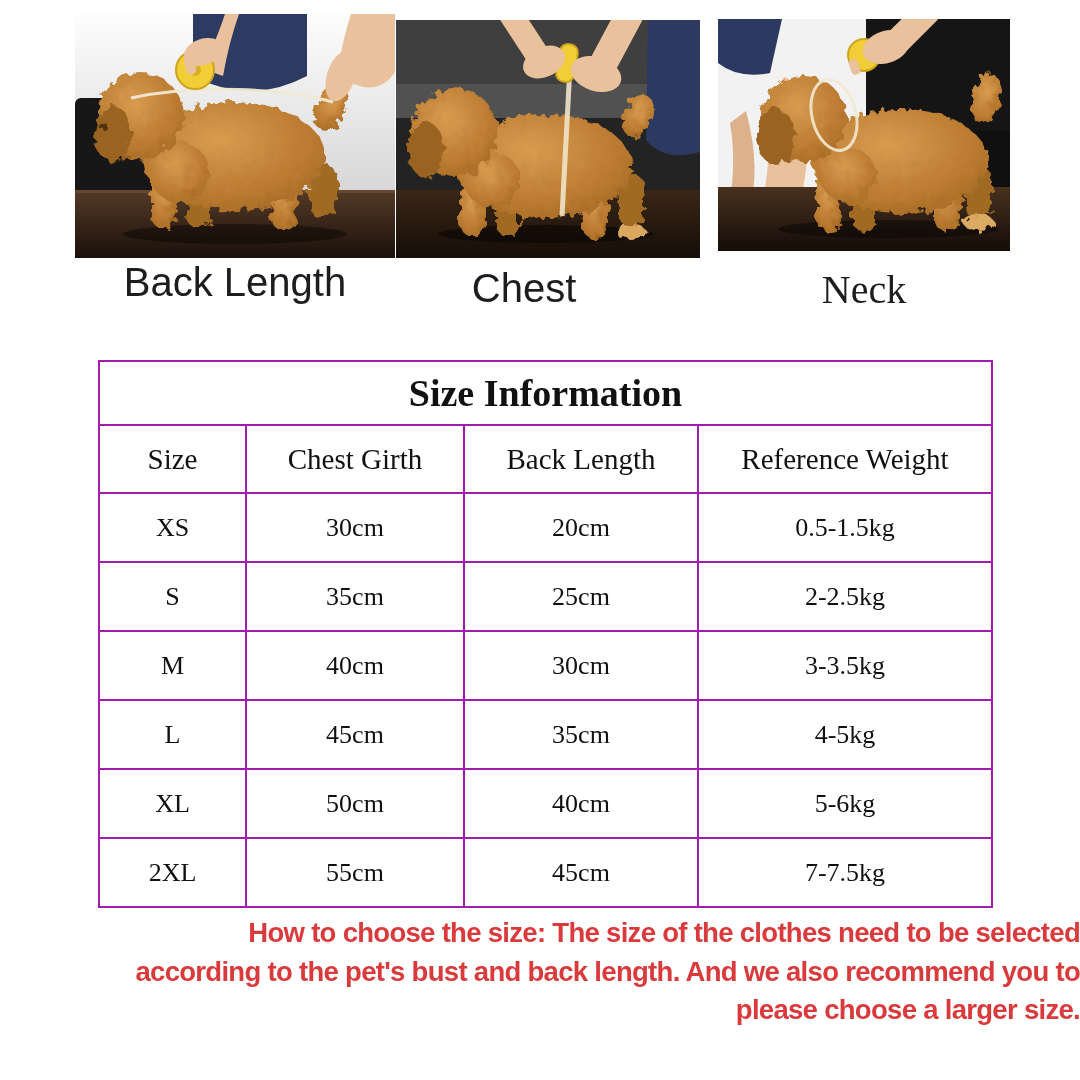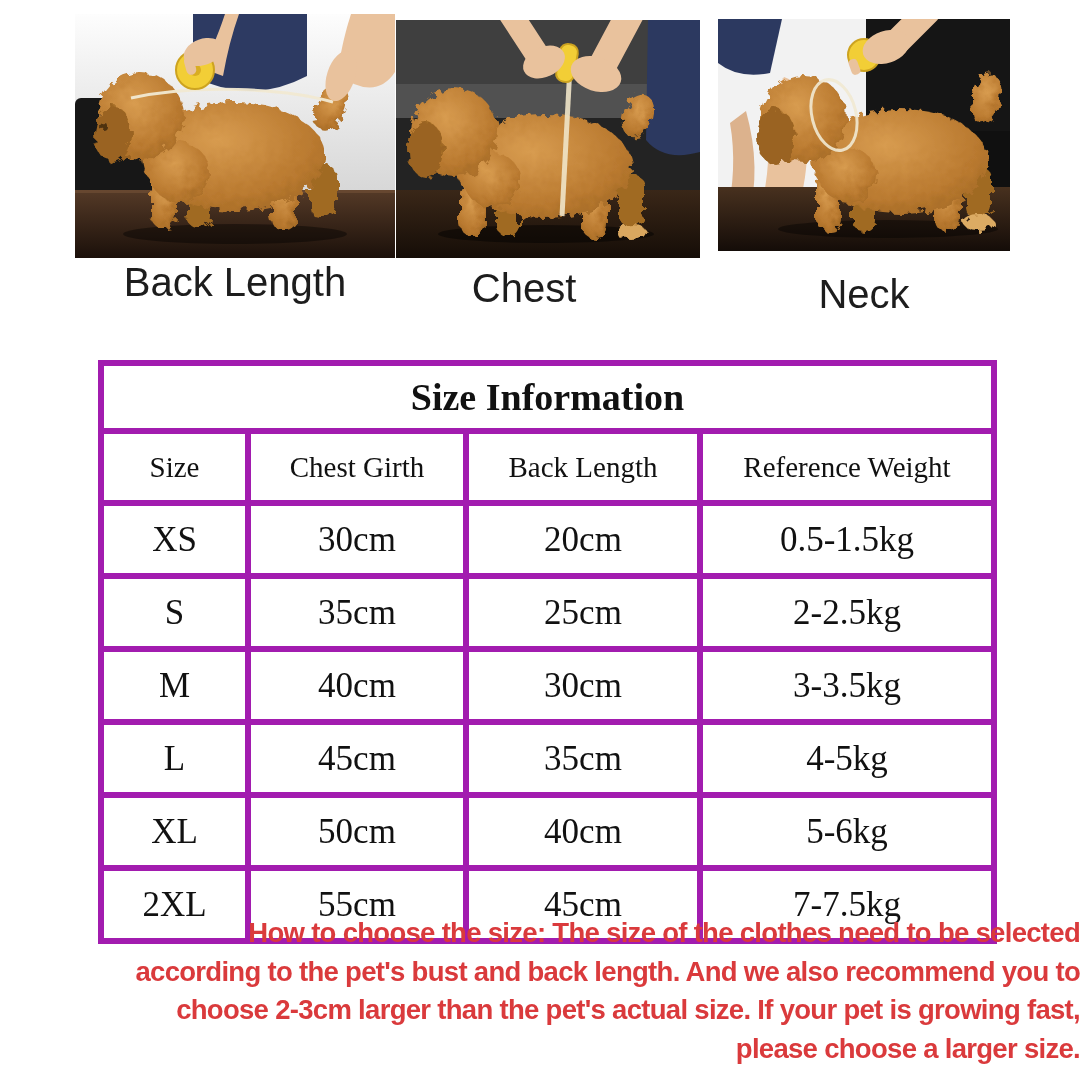"Neck" .cap-3 { font-family: none -> Liberation Serif, serif; top: 272px -> 266px }
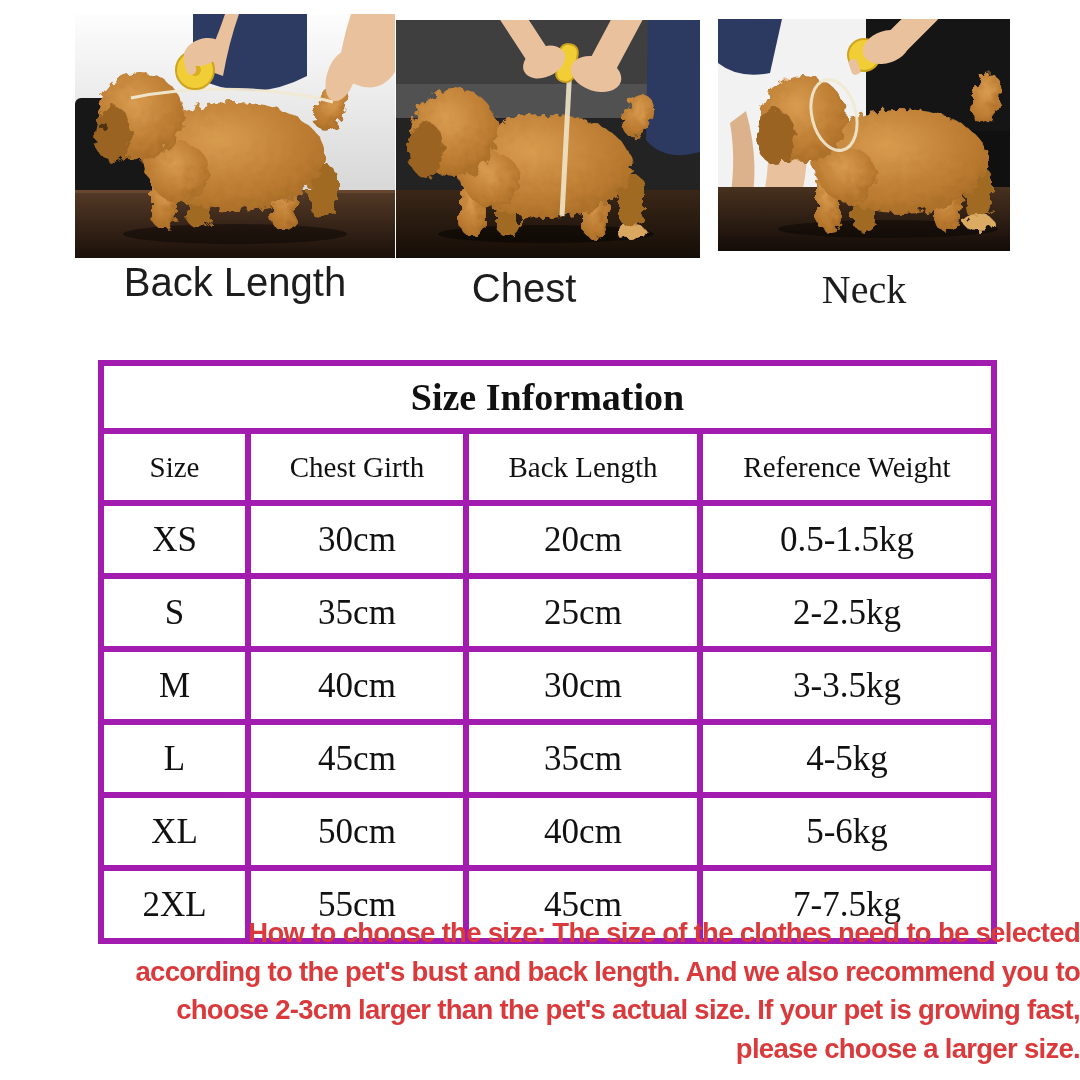"Size Information" table.size-table td,table.size-table th { border: 6px solid #a21caf -> 2px solid #a21caf }
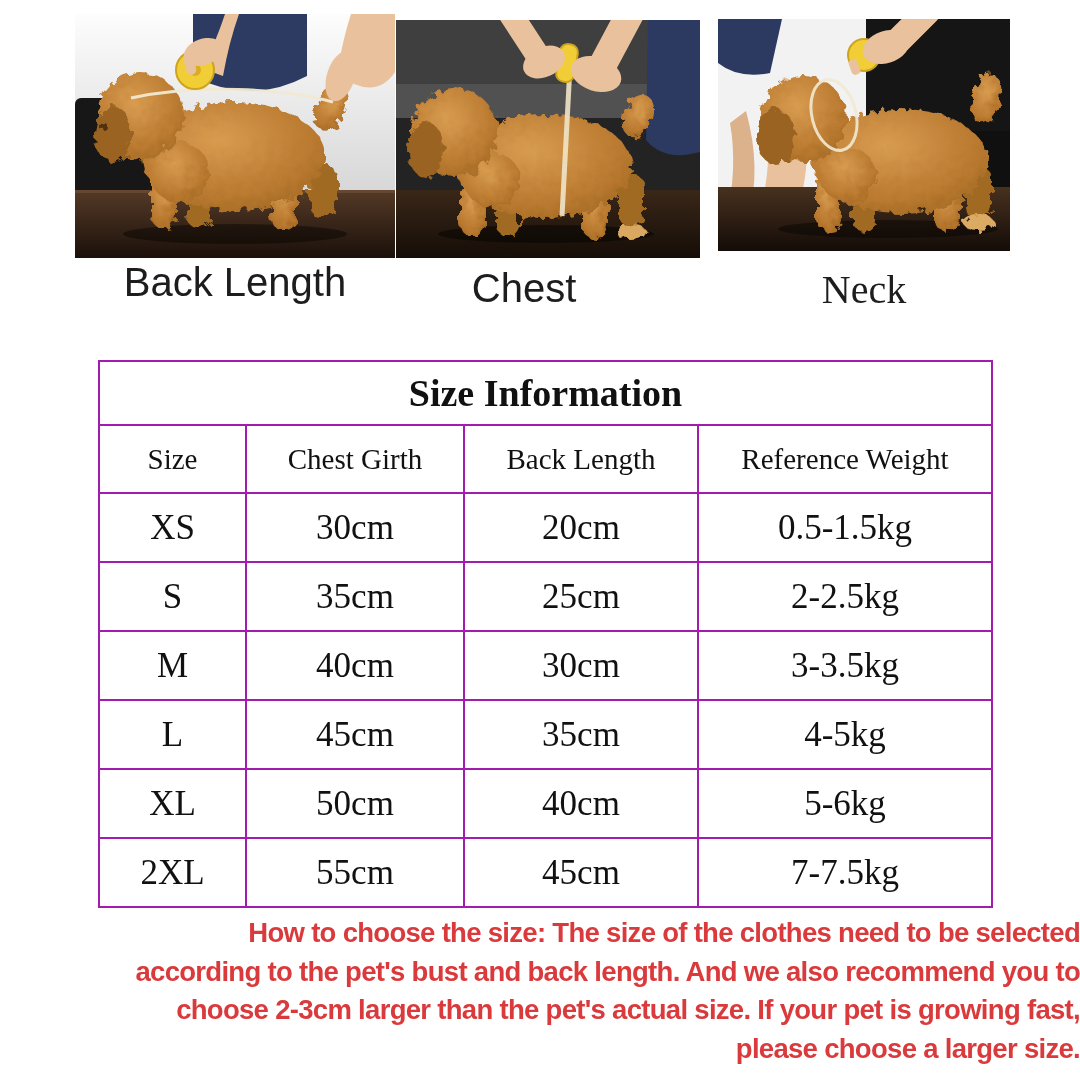"XS" tr.data-row td { font-size: 35px -> 26px }
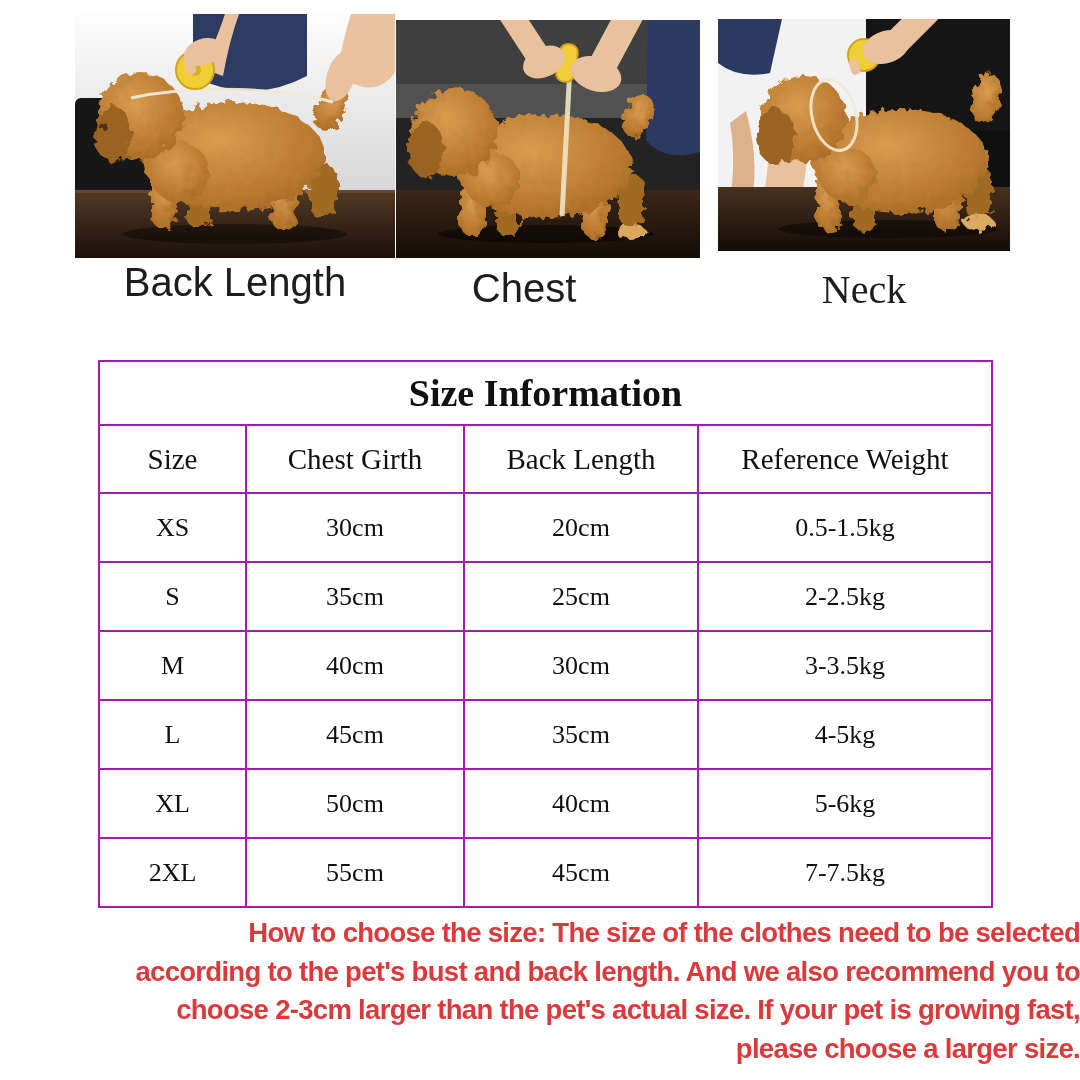"choose 2-3cm larger than the" div { html: <div>choose 2-3cm larger than the pet's actual size. If your pet is growing fast,</div> -> none }
